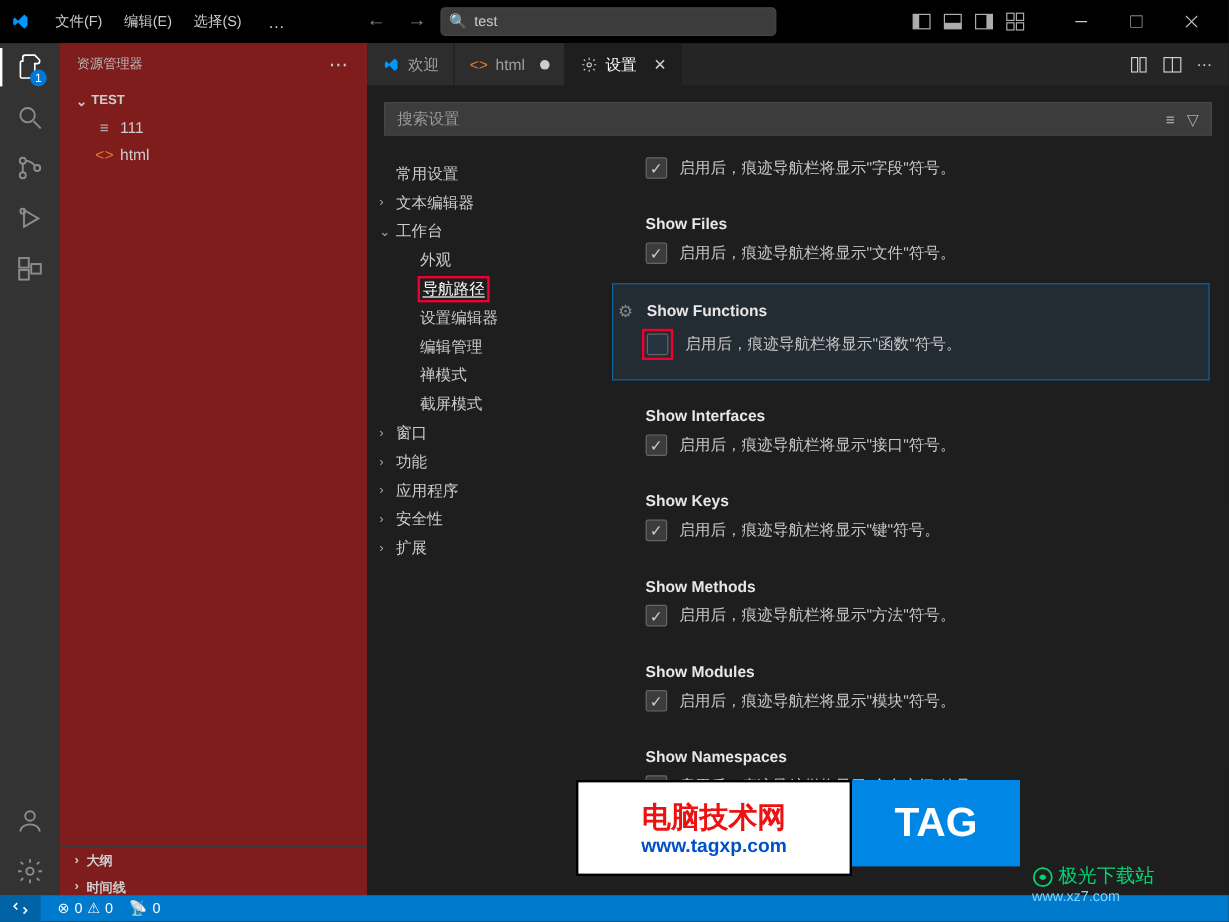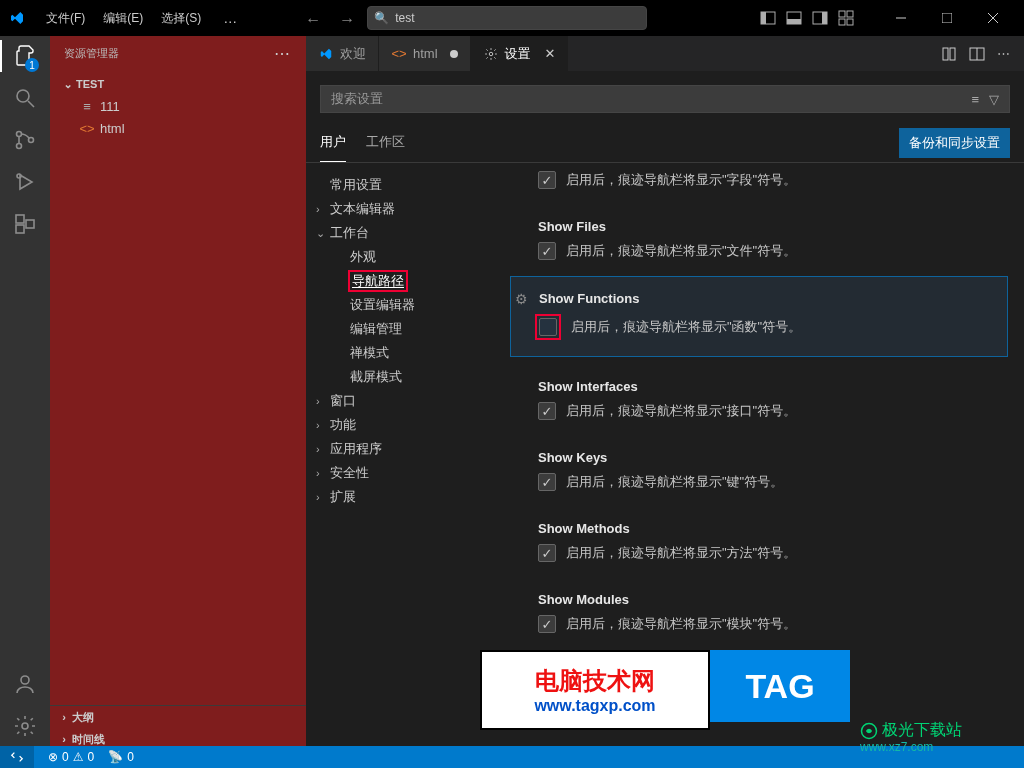"用户" div.scope-row { html: <div> <div> <div>用户</div> <div>工作区</div> </div> <button>备份和同步设置</button> </div> -> none }
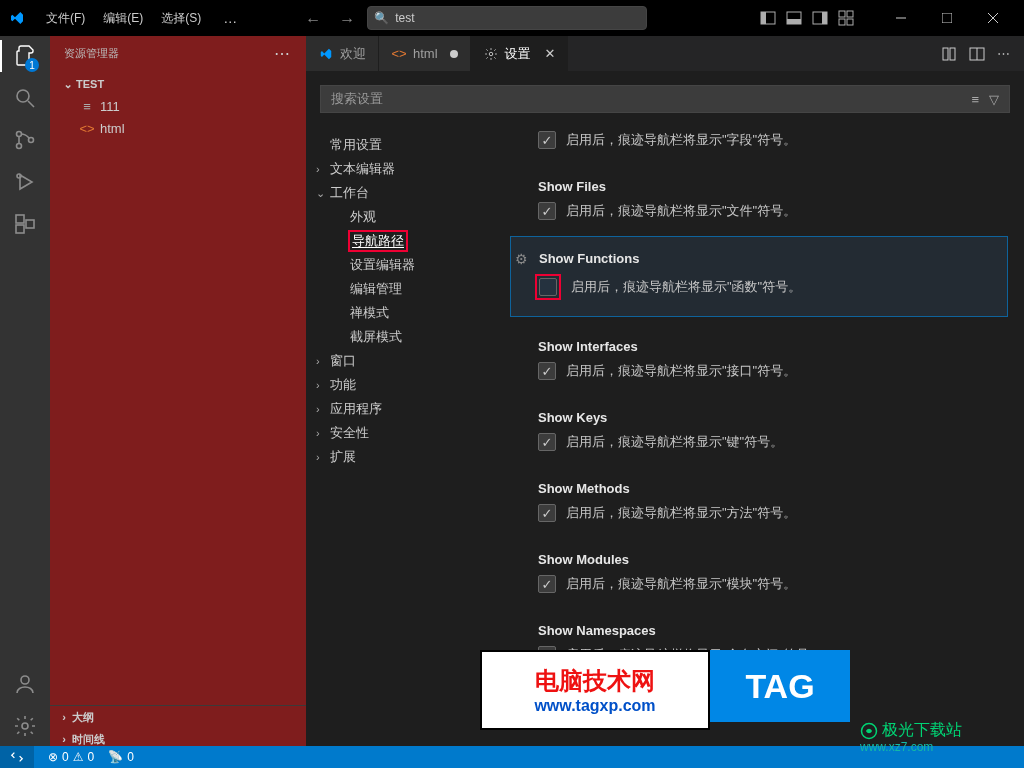"www.xz7.com" .watermark-url { color: #14b8a6 -> #7dd3fc }
